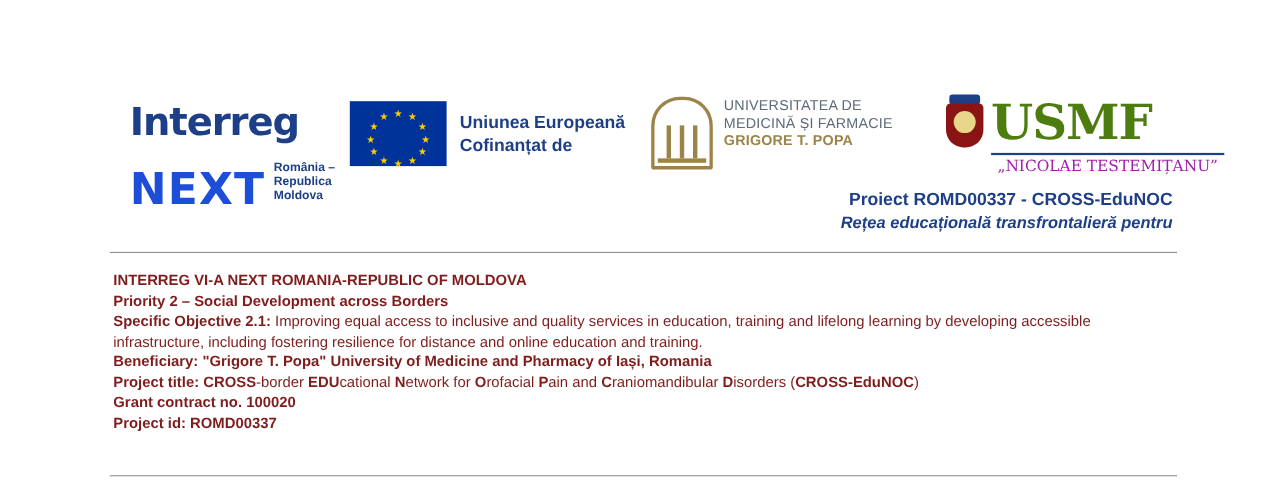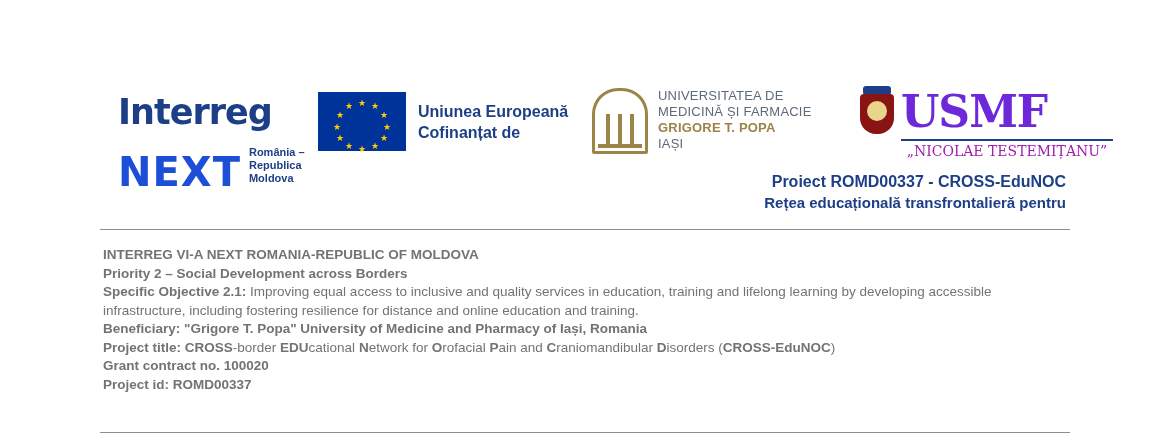"USMF" .usmf-word { color: #6d28d9 -> #4d7c0f }
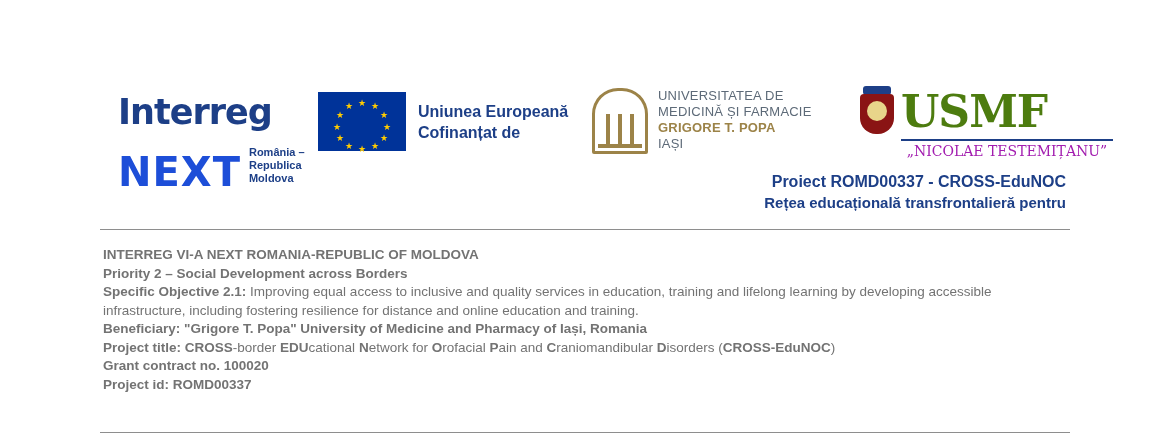"IAȘI" div.umf-l4 { html: <div>IAȘI</div> -> none }
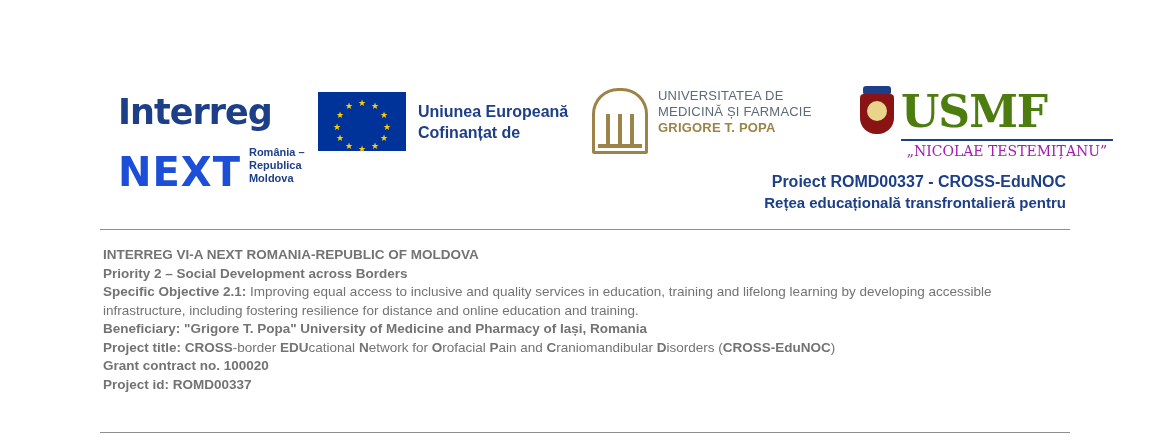"Rețea educațională transfrontalieră" .project-line2, .project-line3 { font-style: none -> italic }
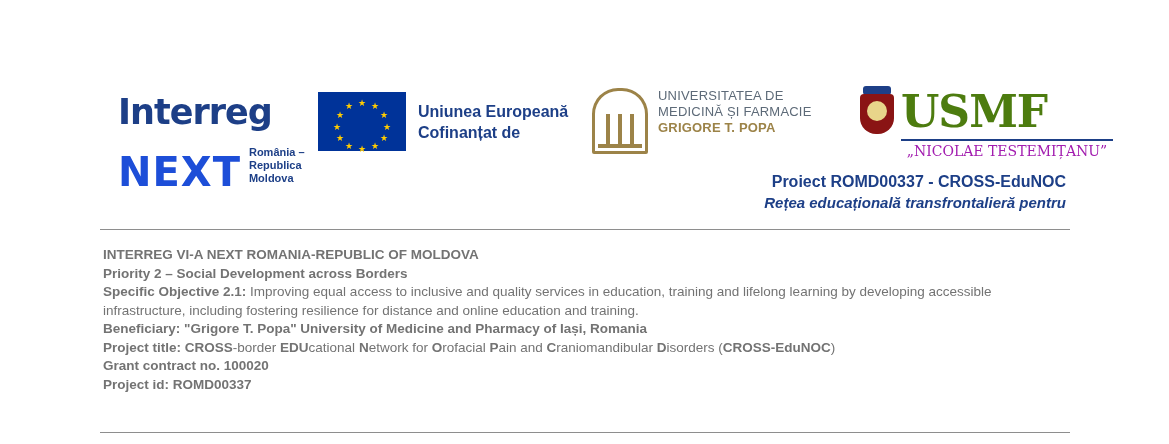"INTERREG VI-A NEXT ROMANIA-REPUBLIC OF" .body-text { color: #737373 -> #7f1d1d }
